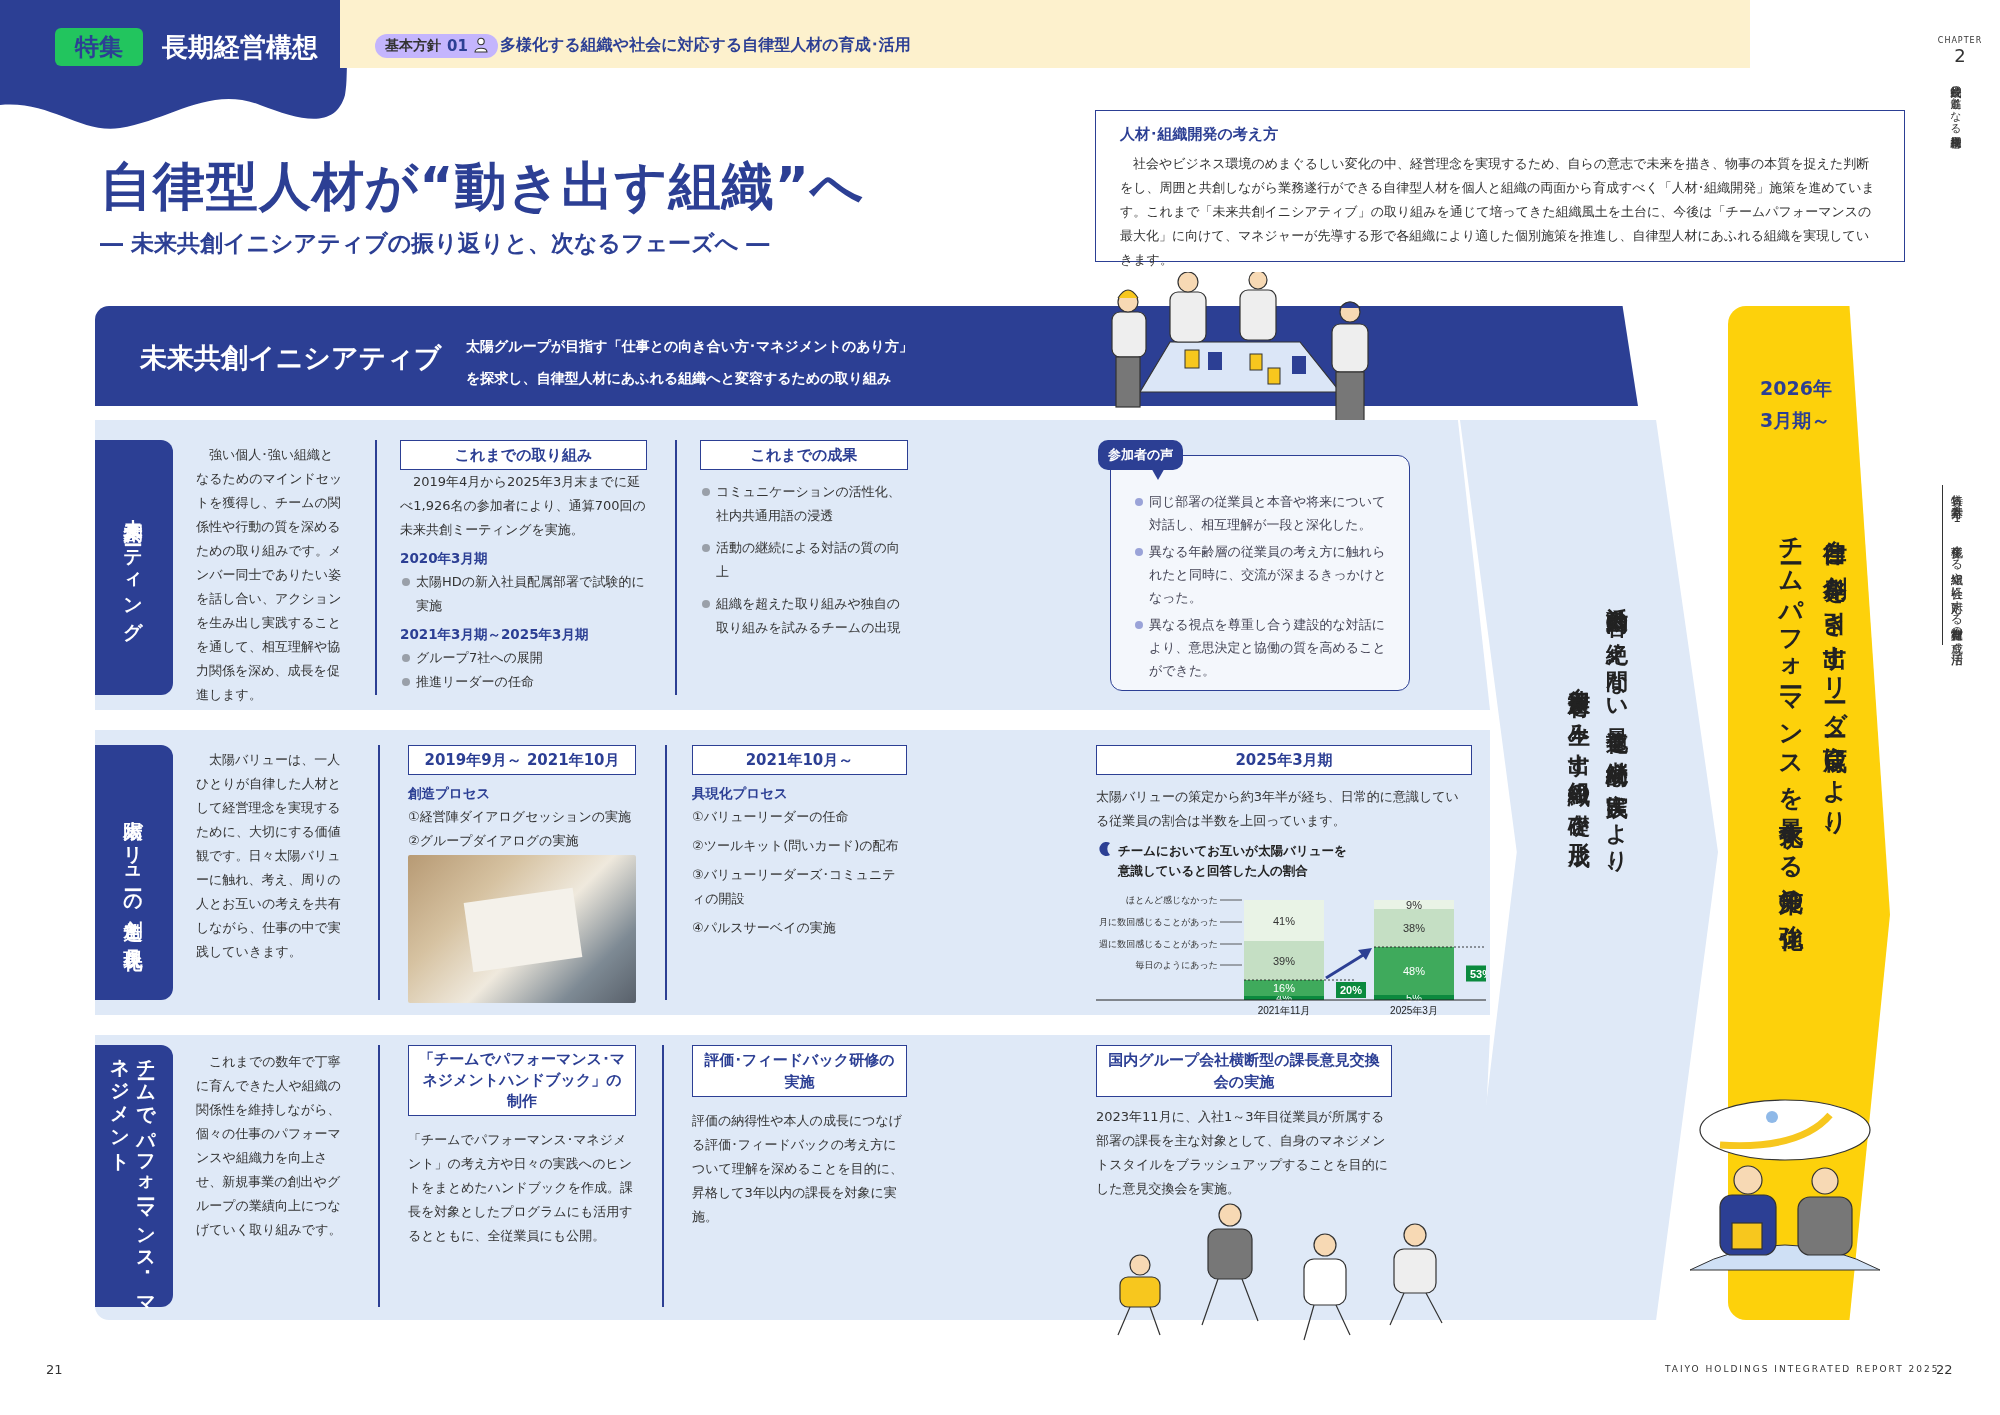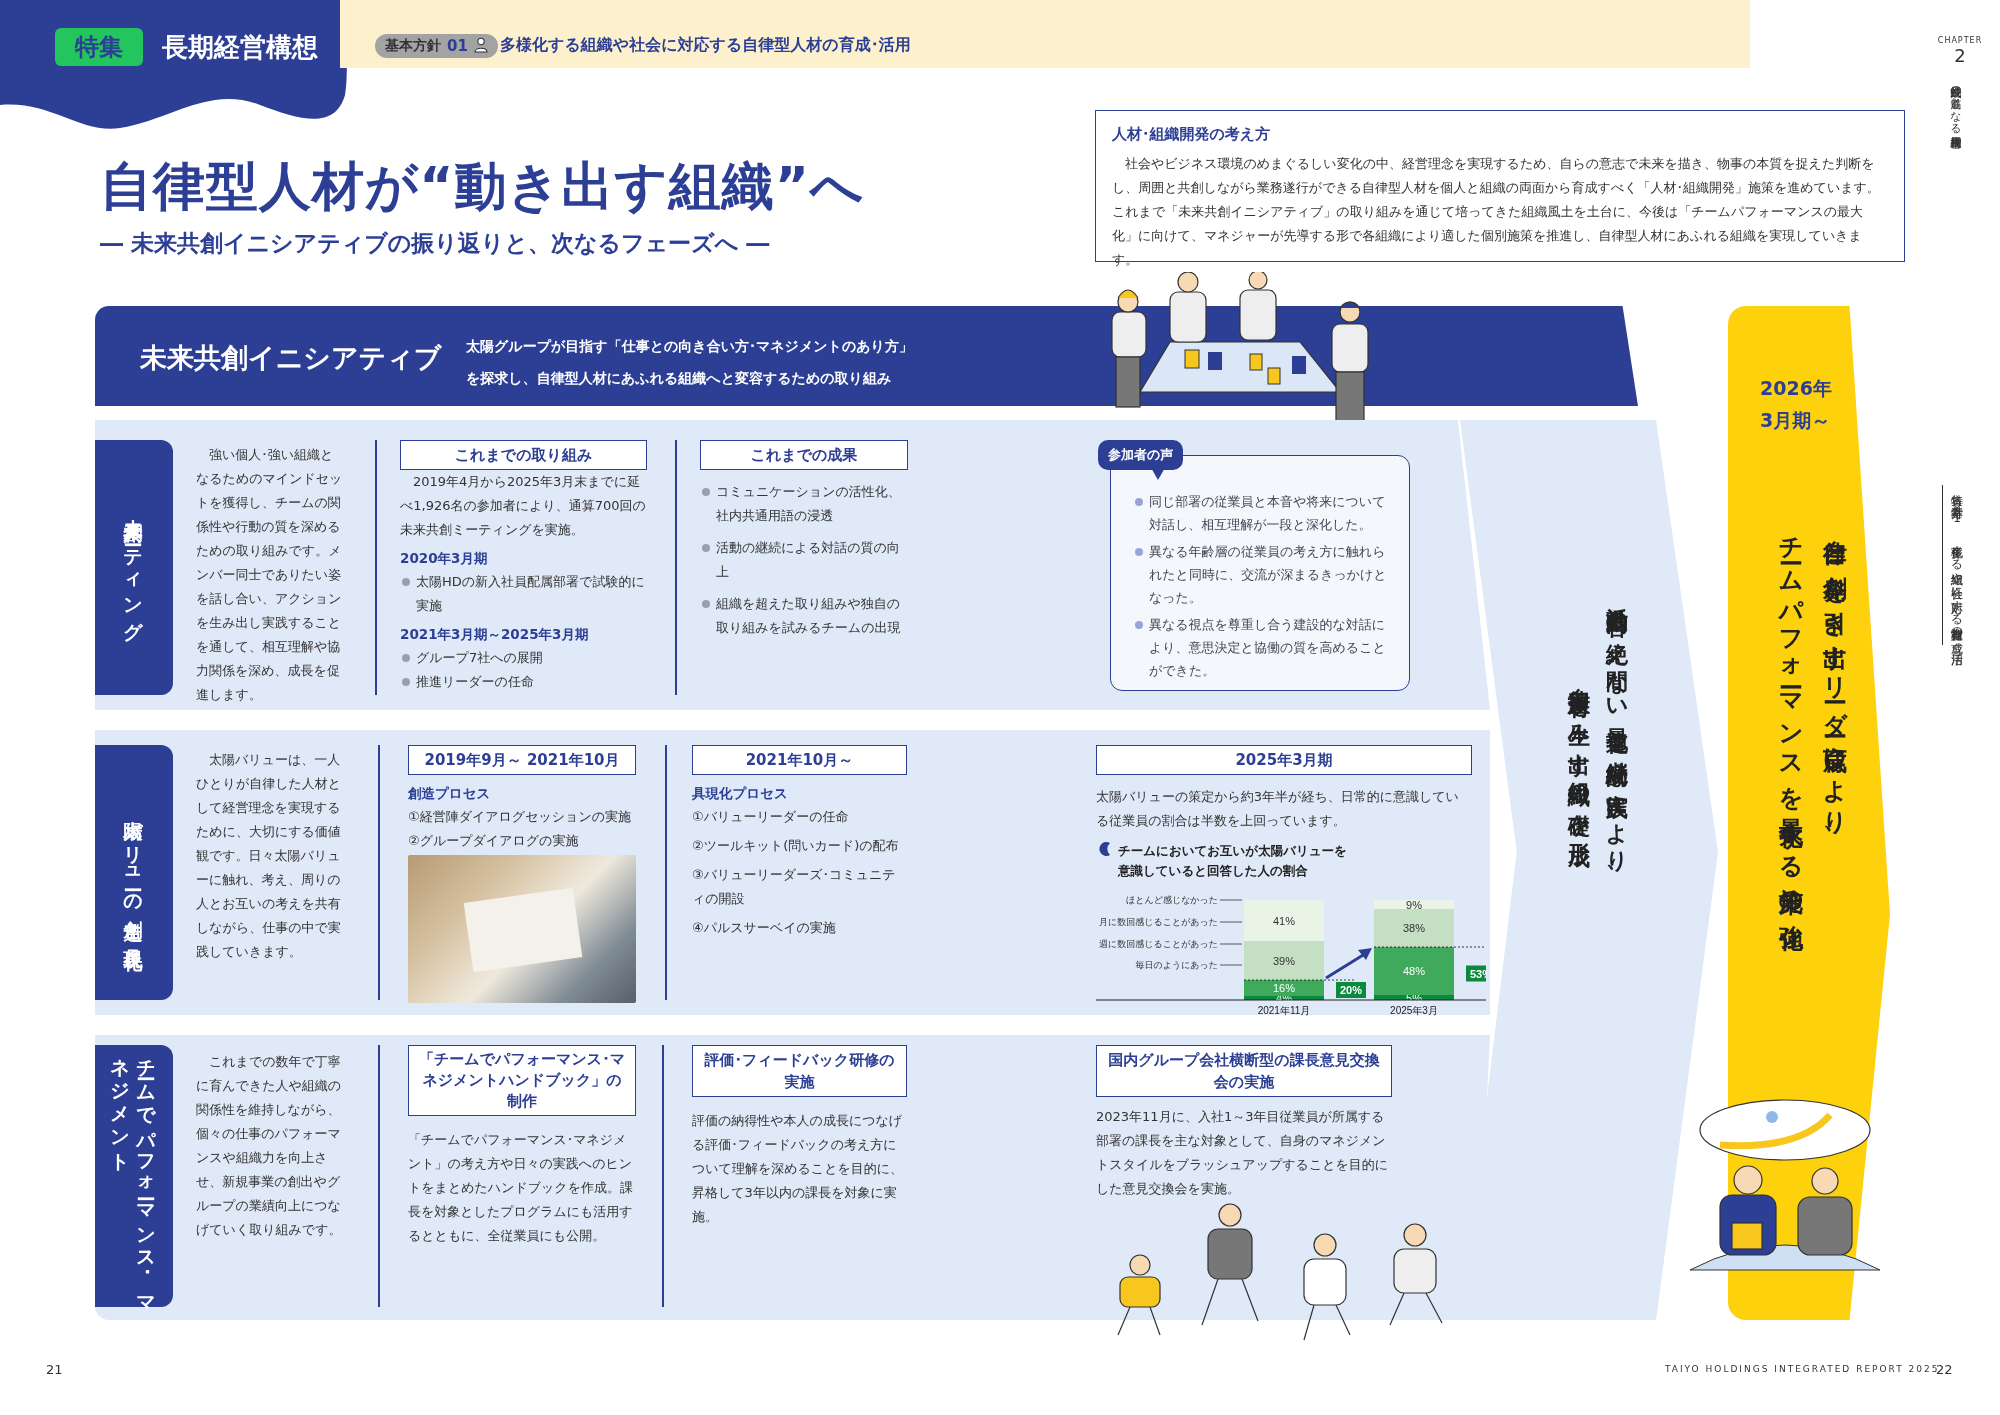"基本方針" .policy-pill { background: #a3a3a3 -> #c4b5fd }
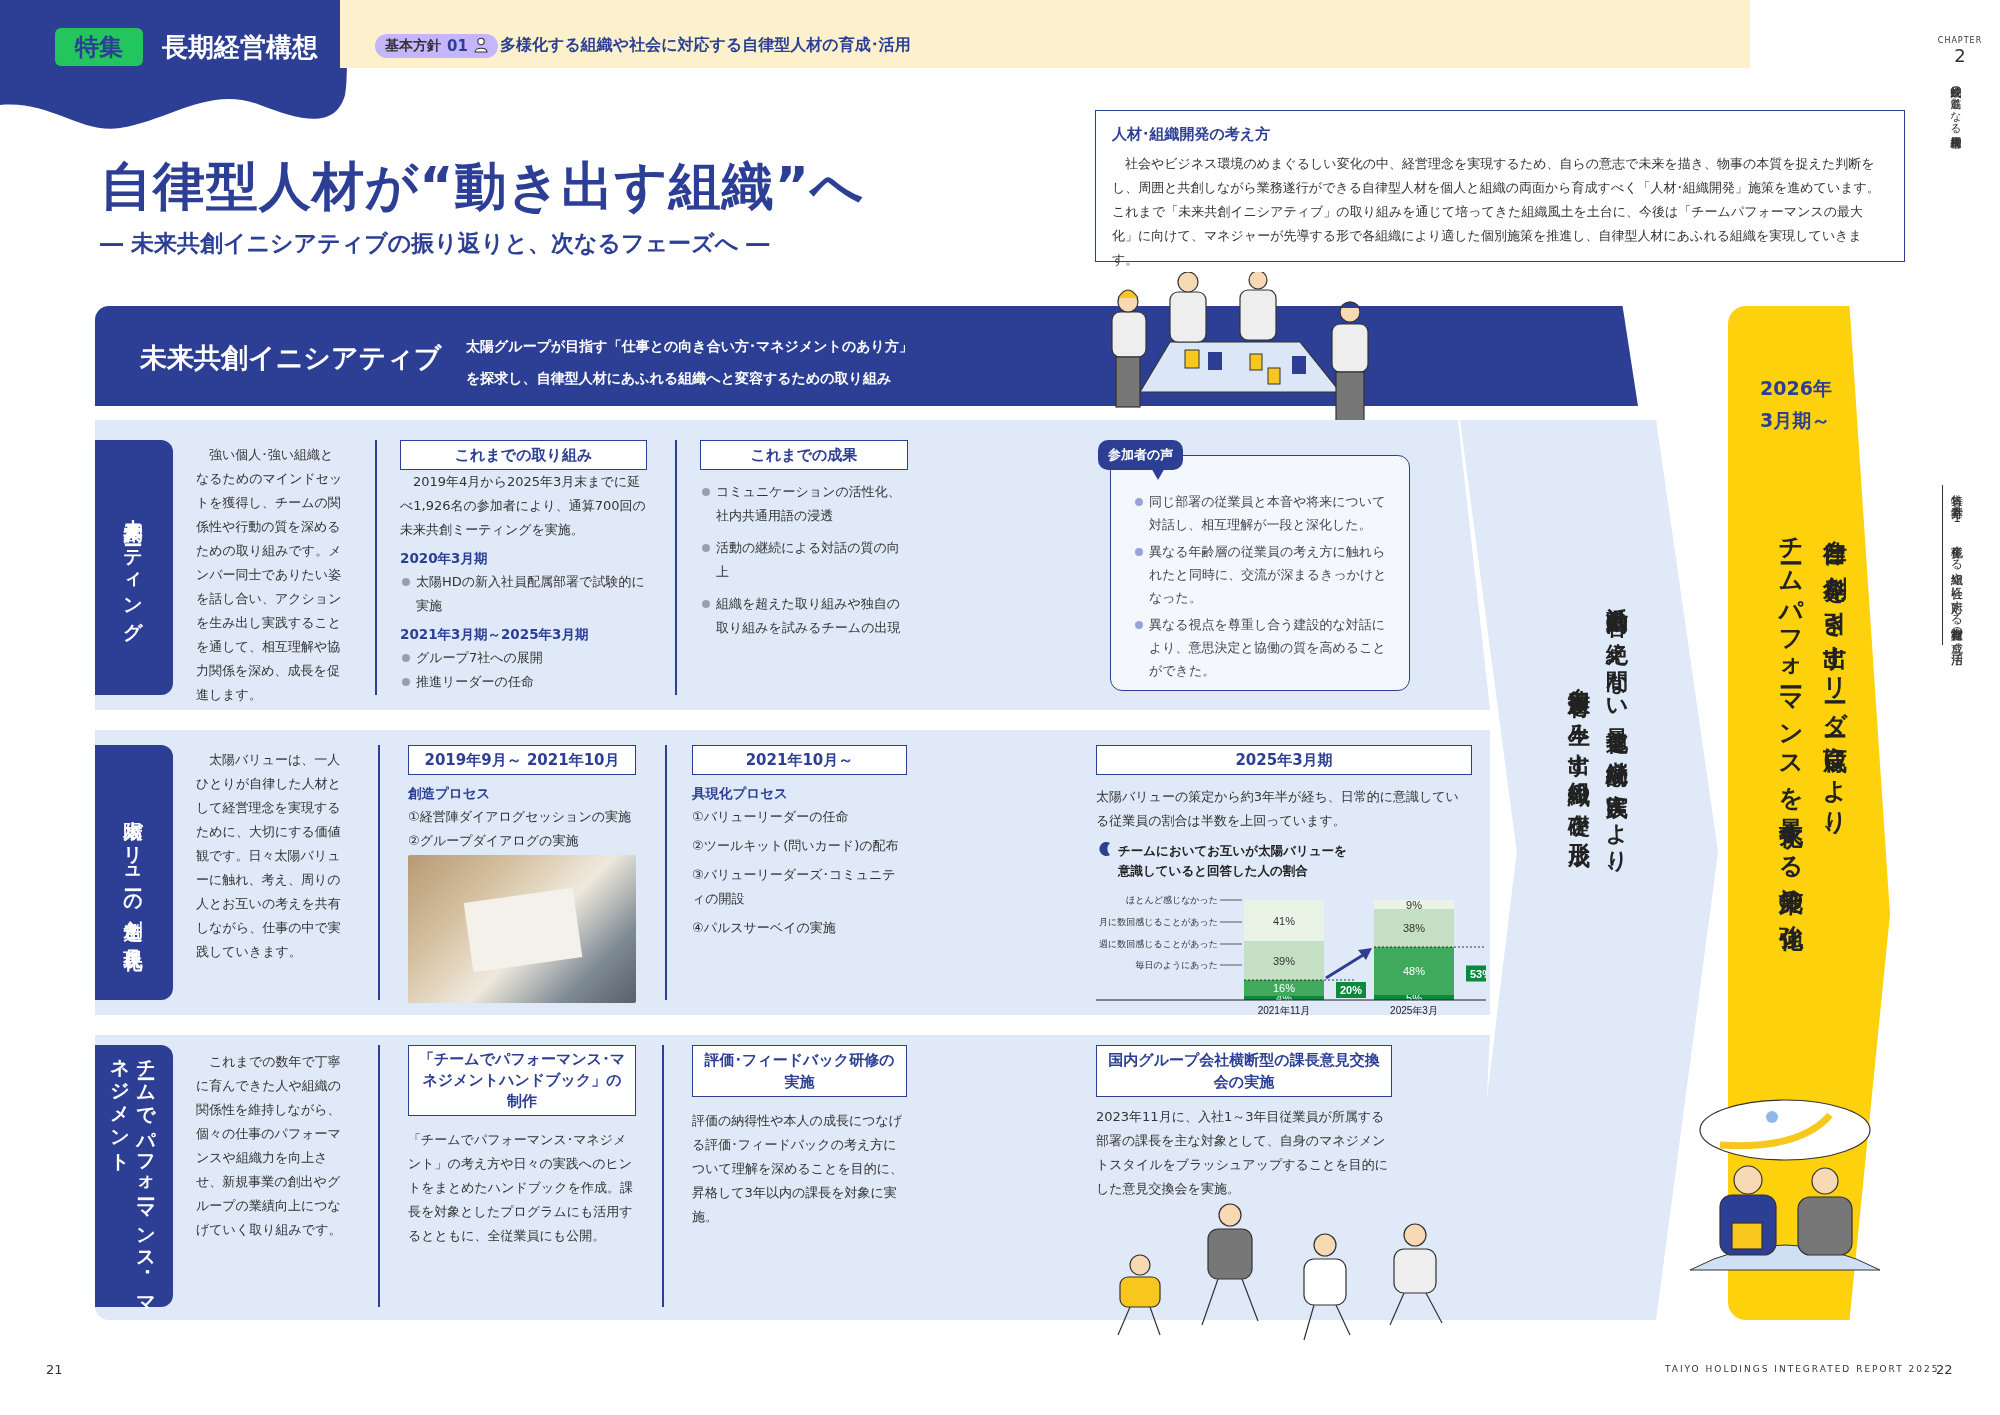"人材･組織開発の考え方" .phil { padding: 14px 16px -> 14px 24px }
